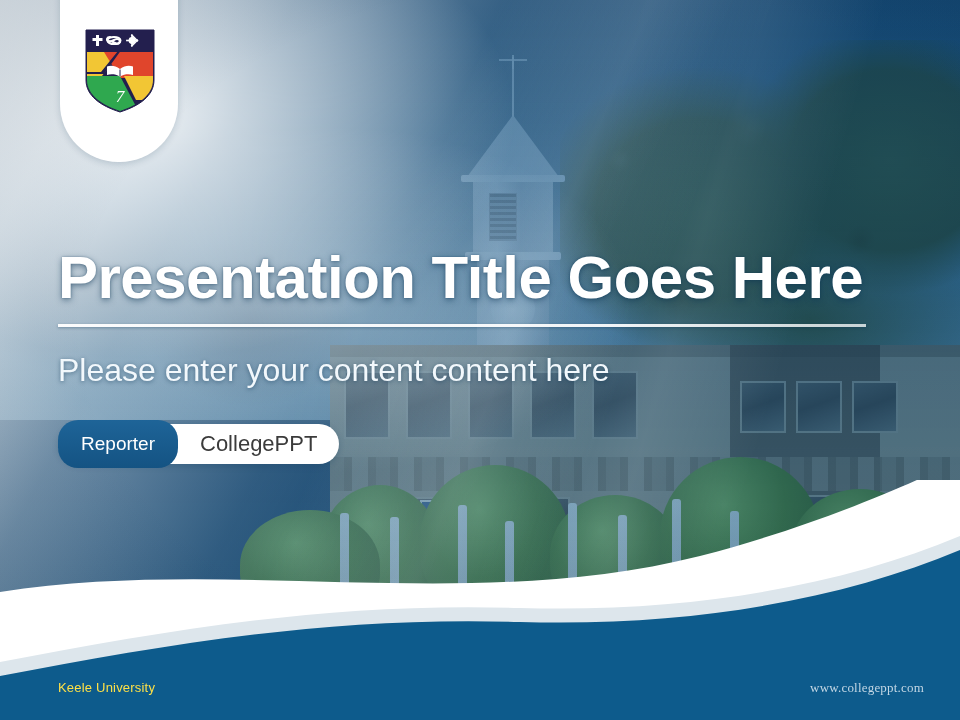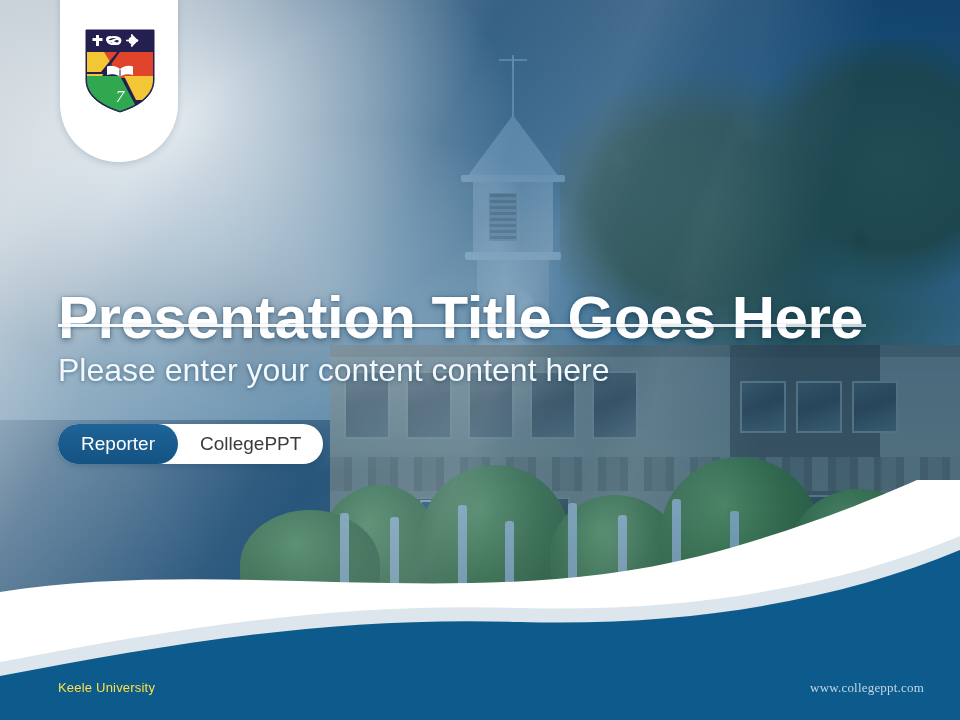"Presentation Title Goes Here" .title { margin-top: 40px -> none }
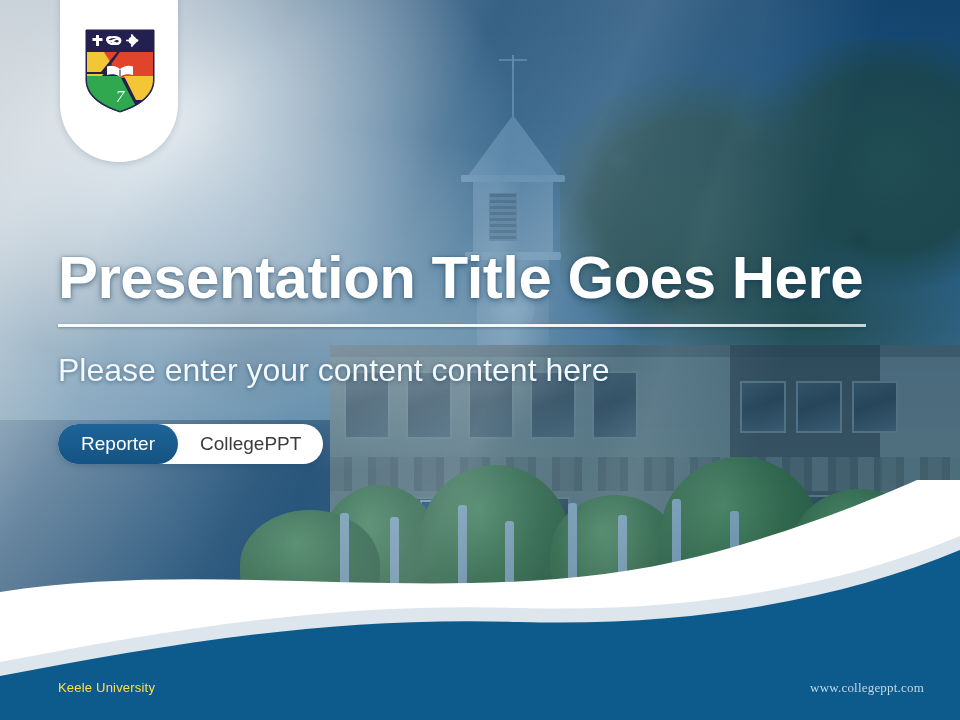"Reporter" .pill-tag { height: 40px -> 48px }
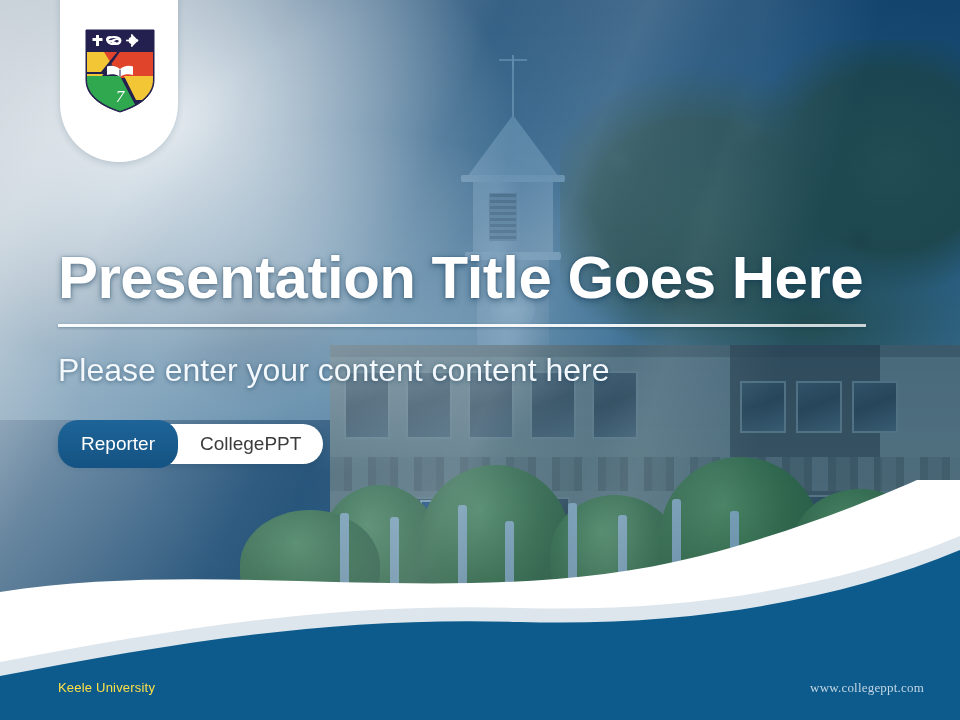"CollegePPT" .pill-value { font-size: 19px -> 22px }
